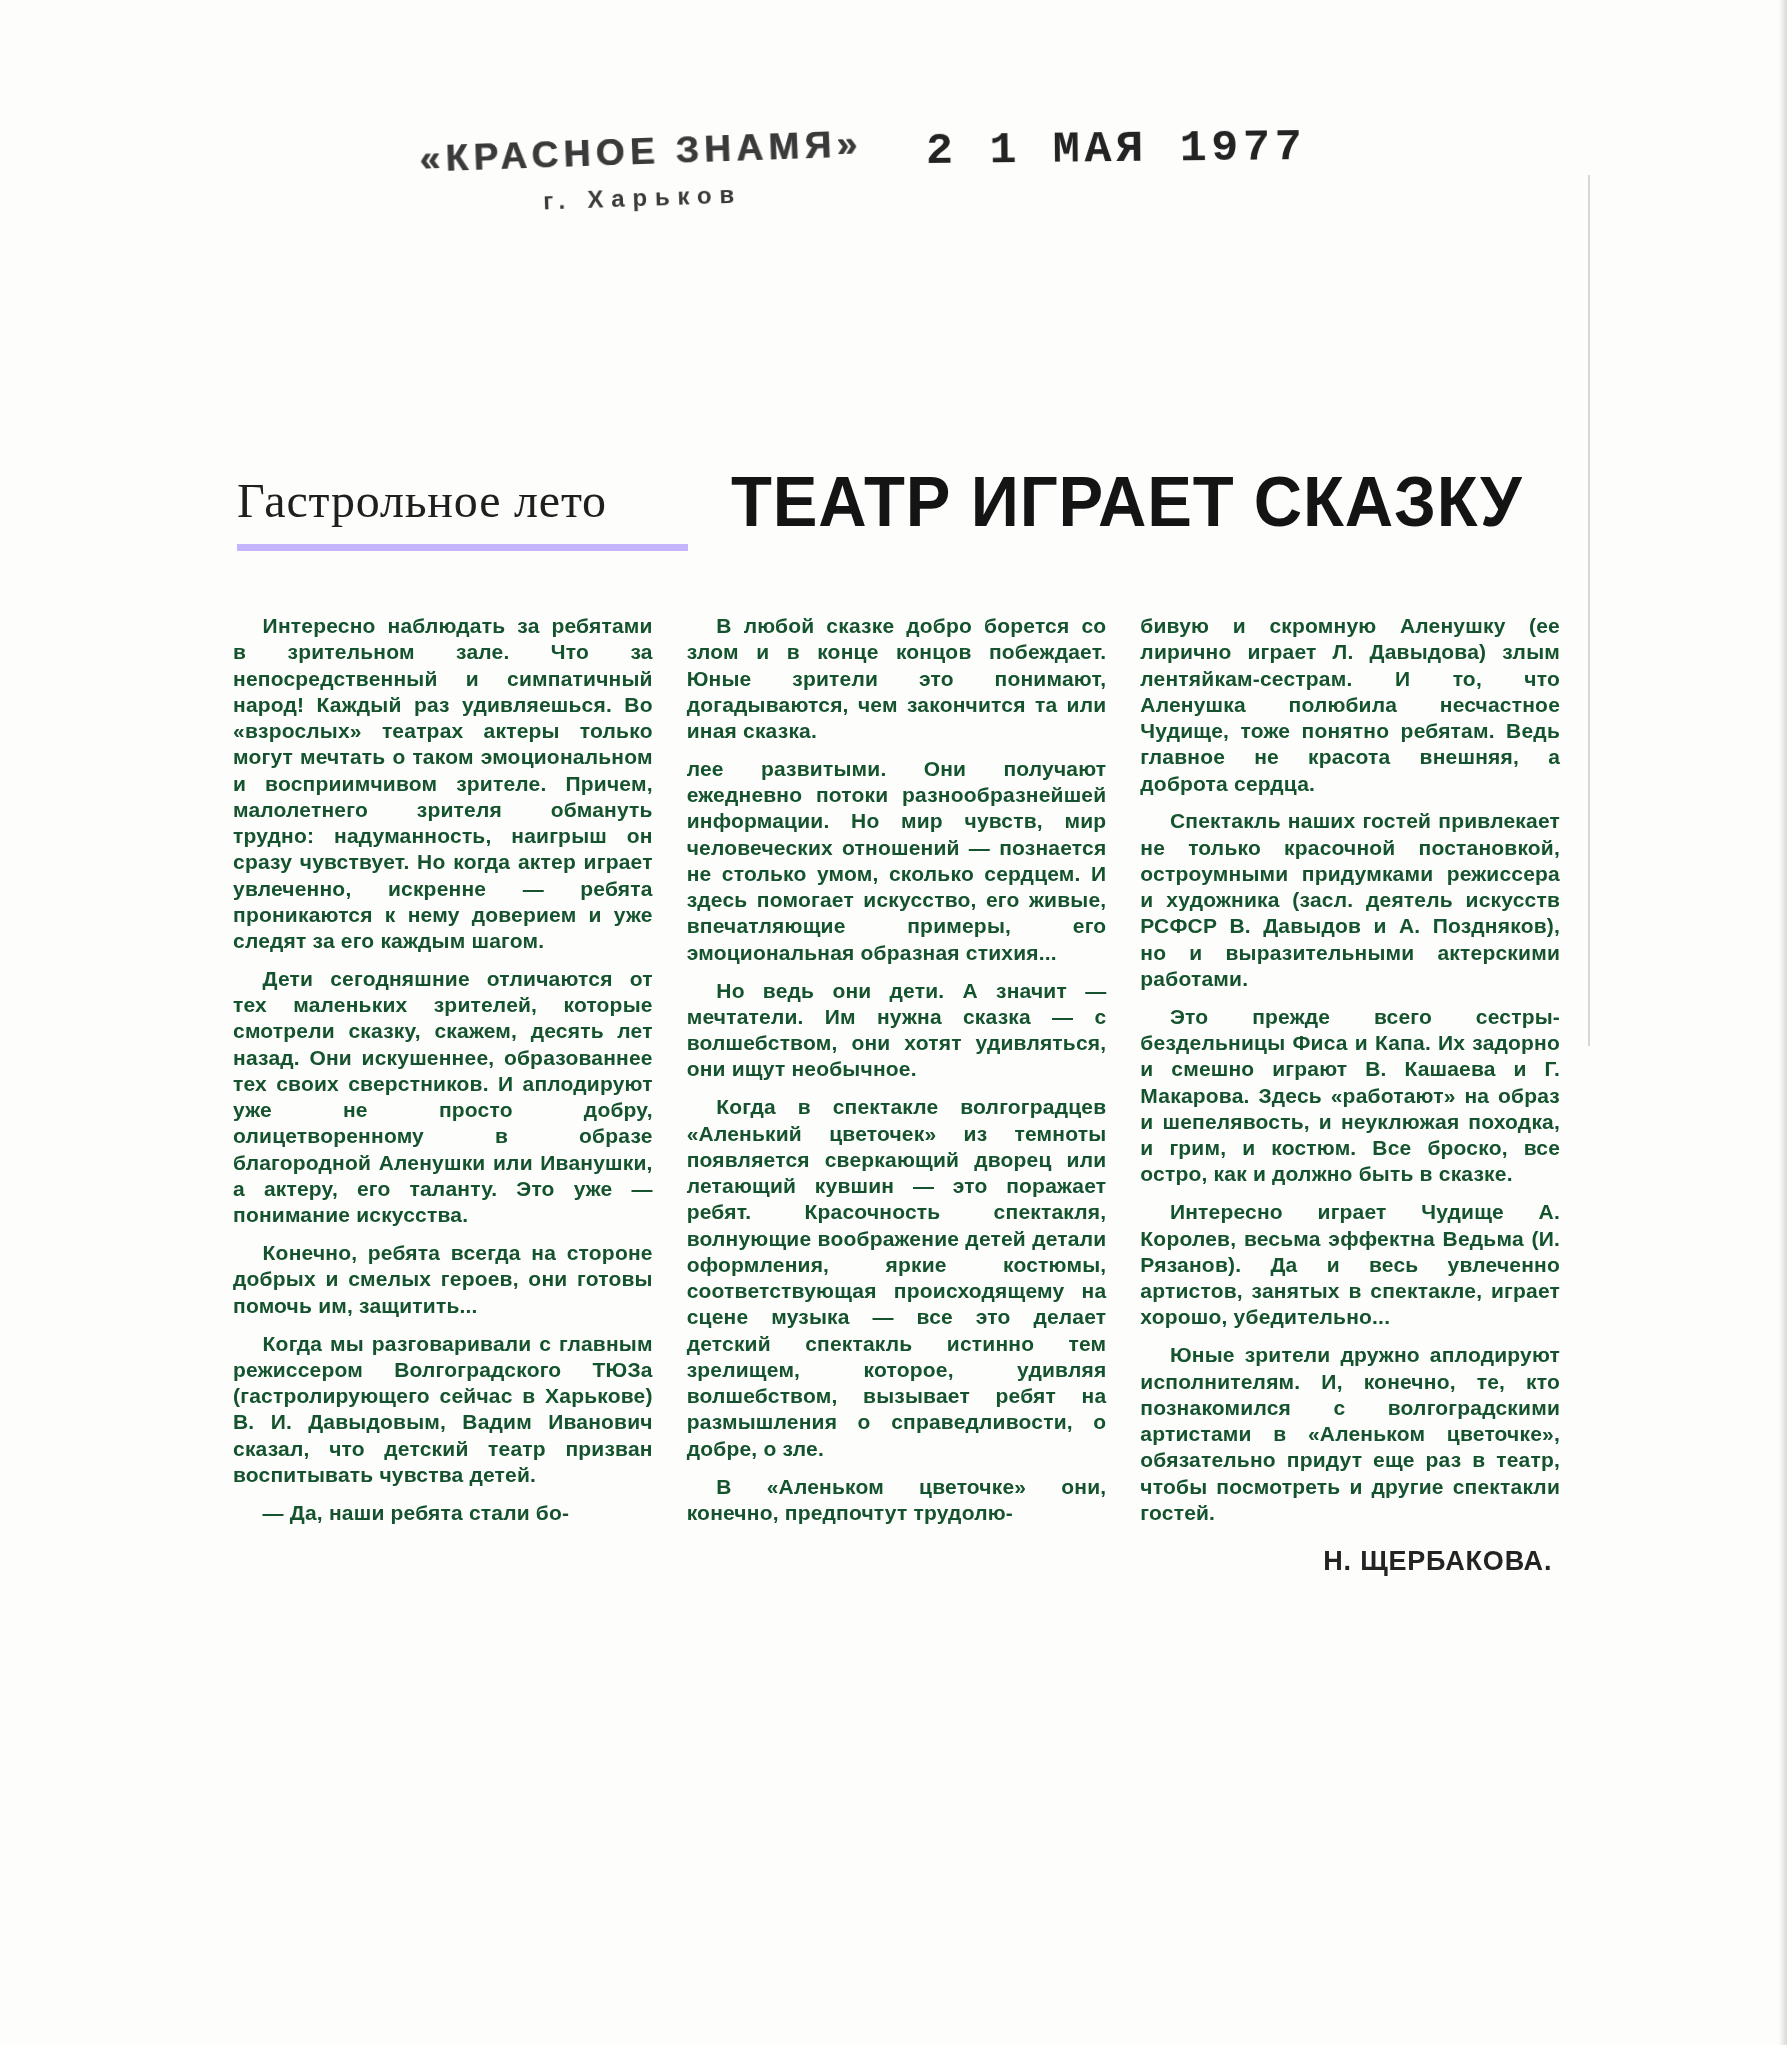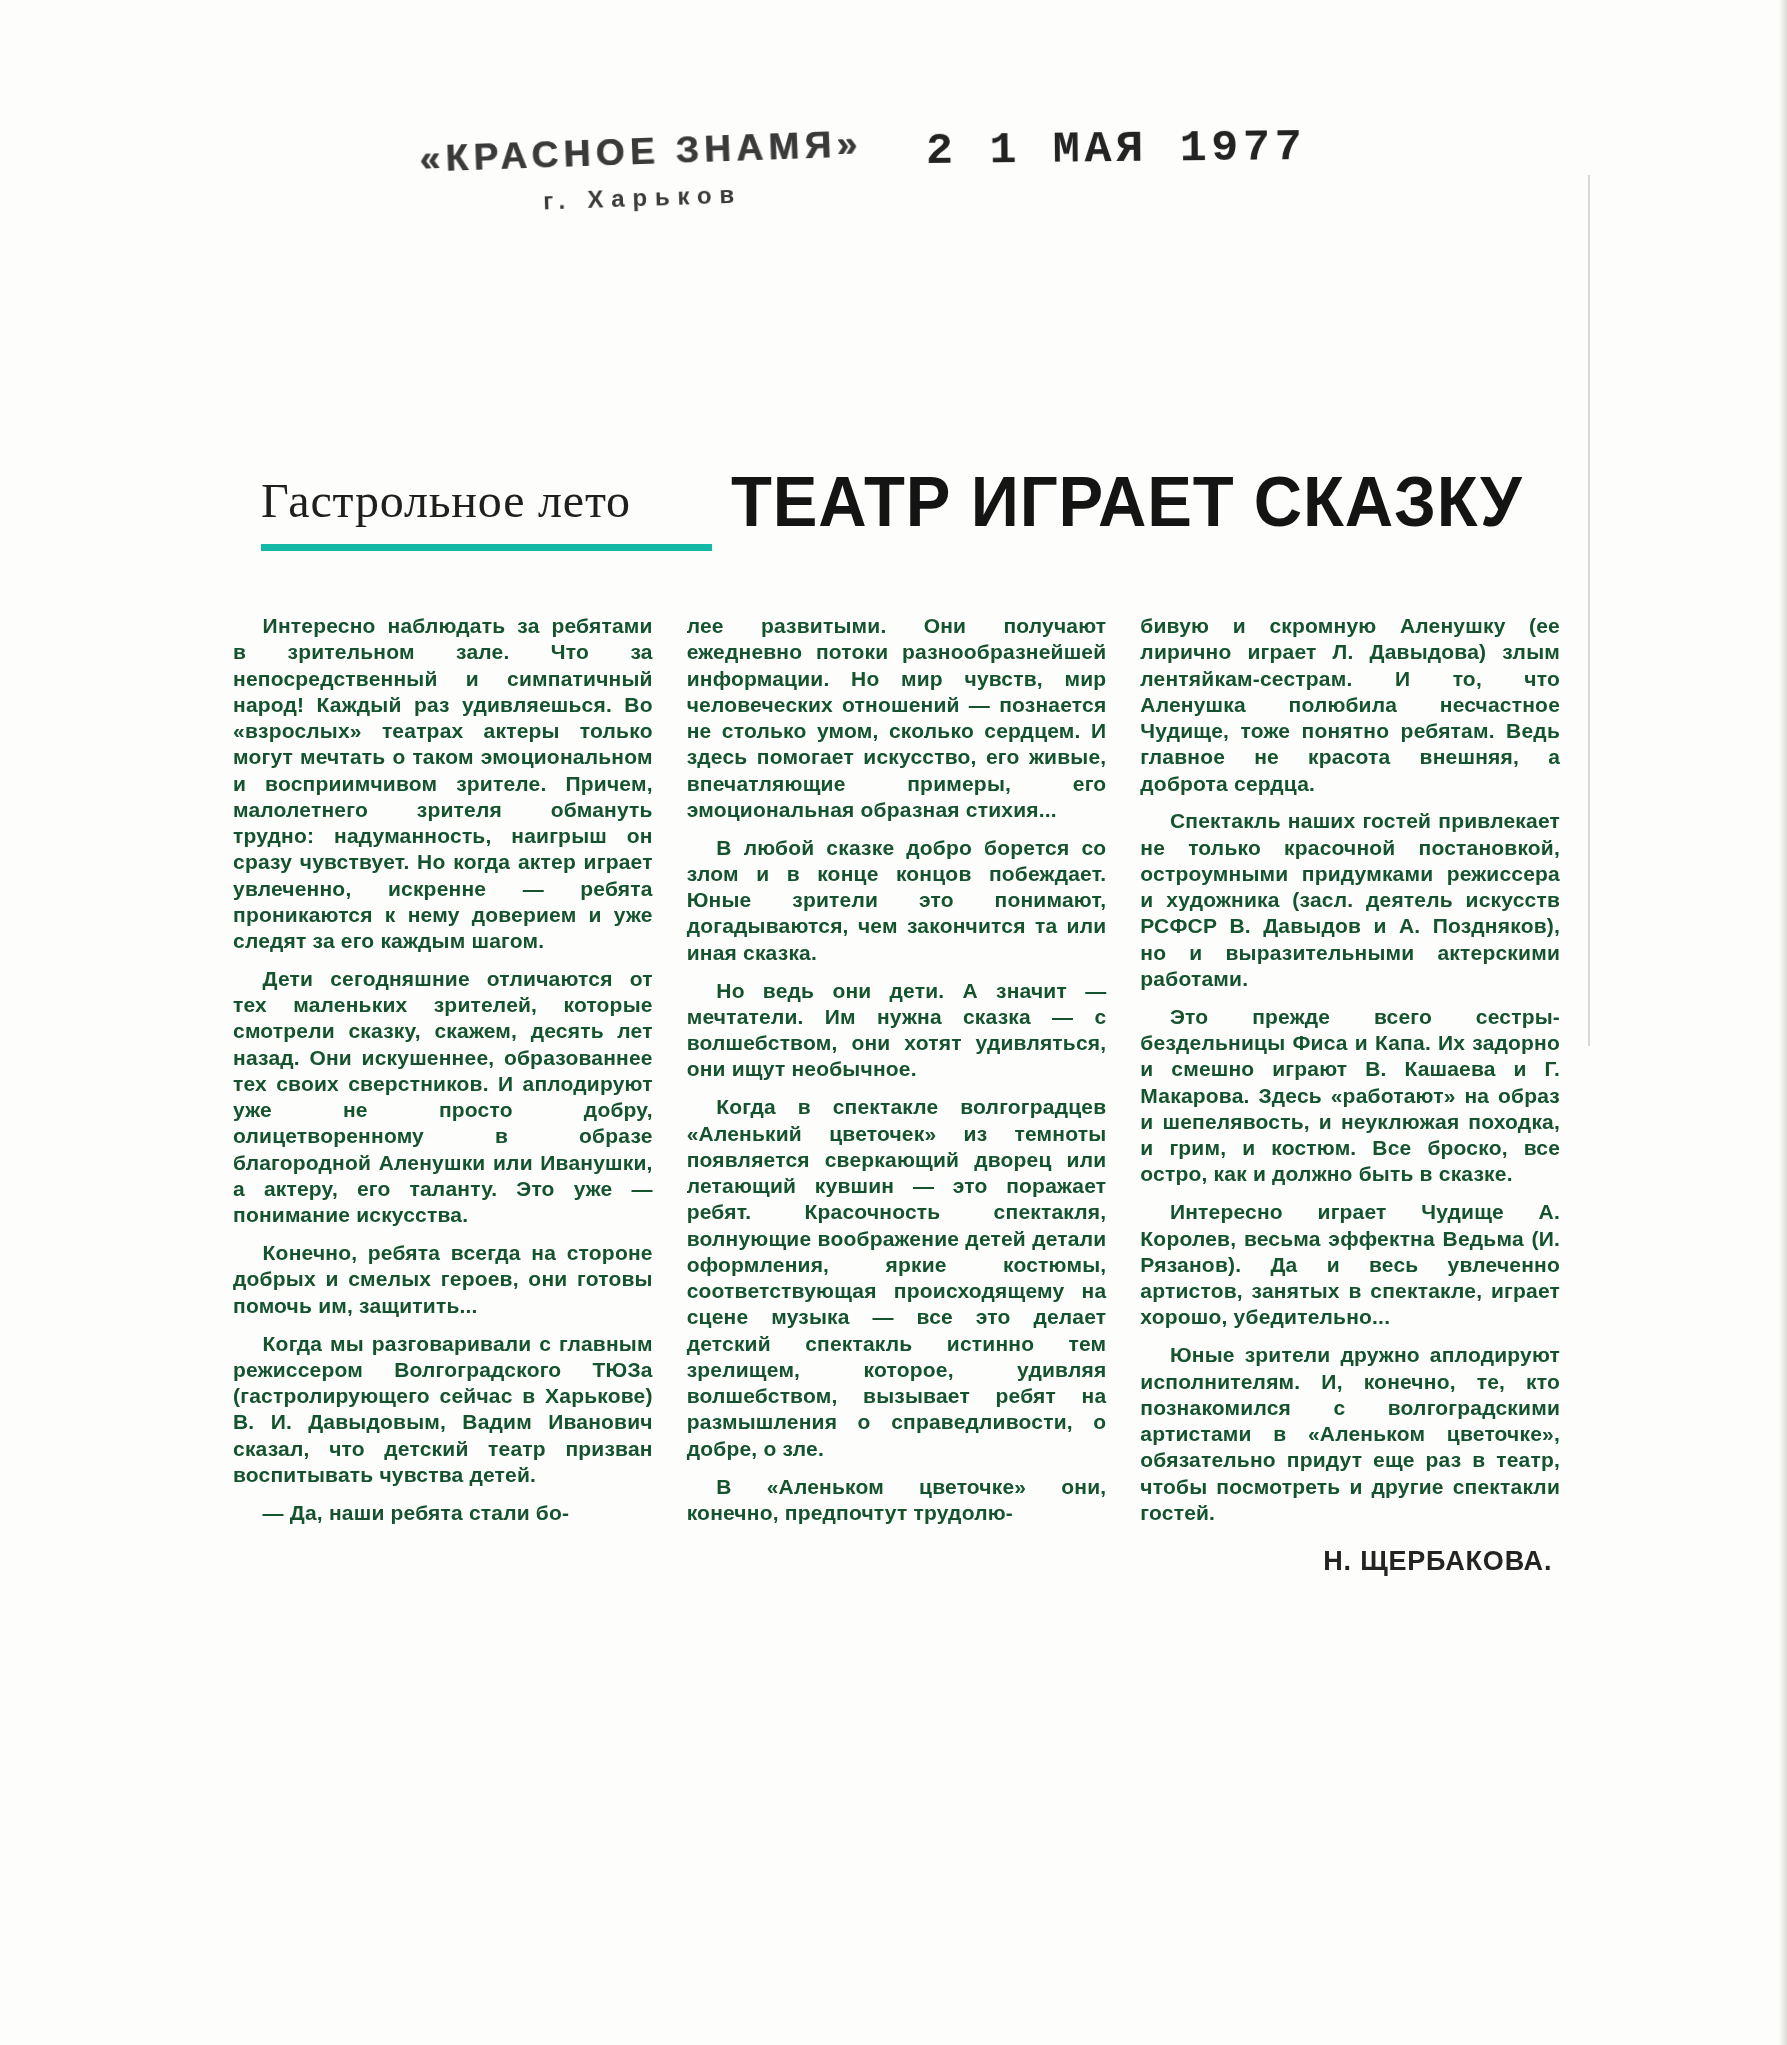"Гастрольное лето" .kicker-wrap { border-bottom: 7px solid #14b8a6 -> 7px solid #c4b5fd; margin-left: 24px -> none }
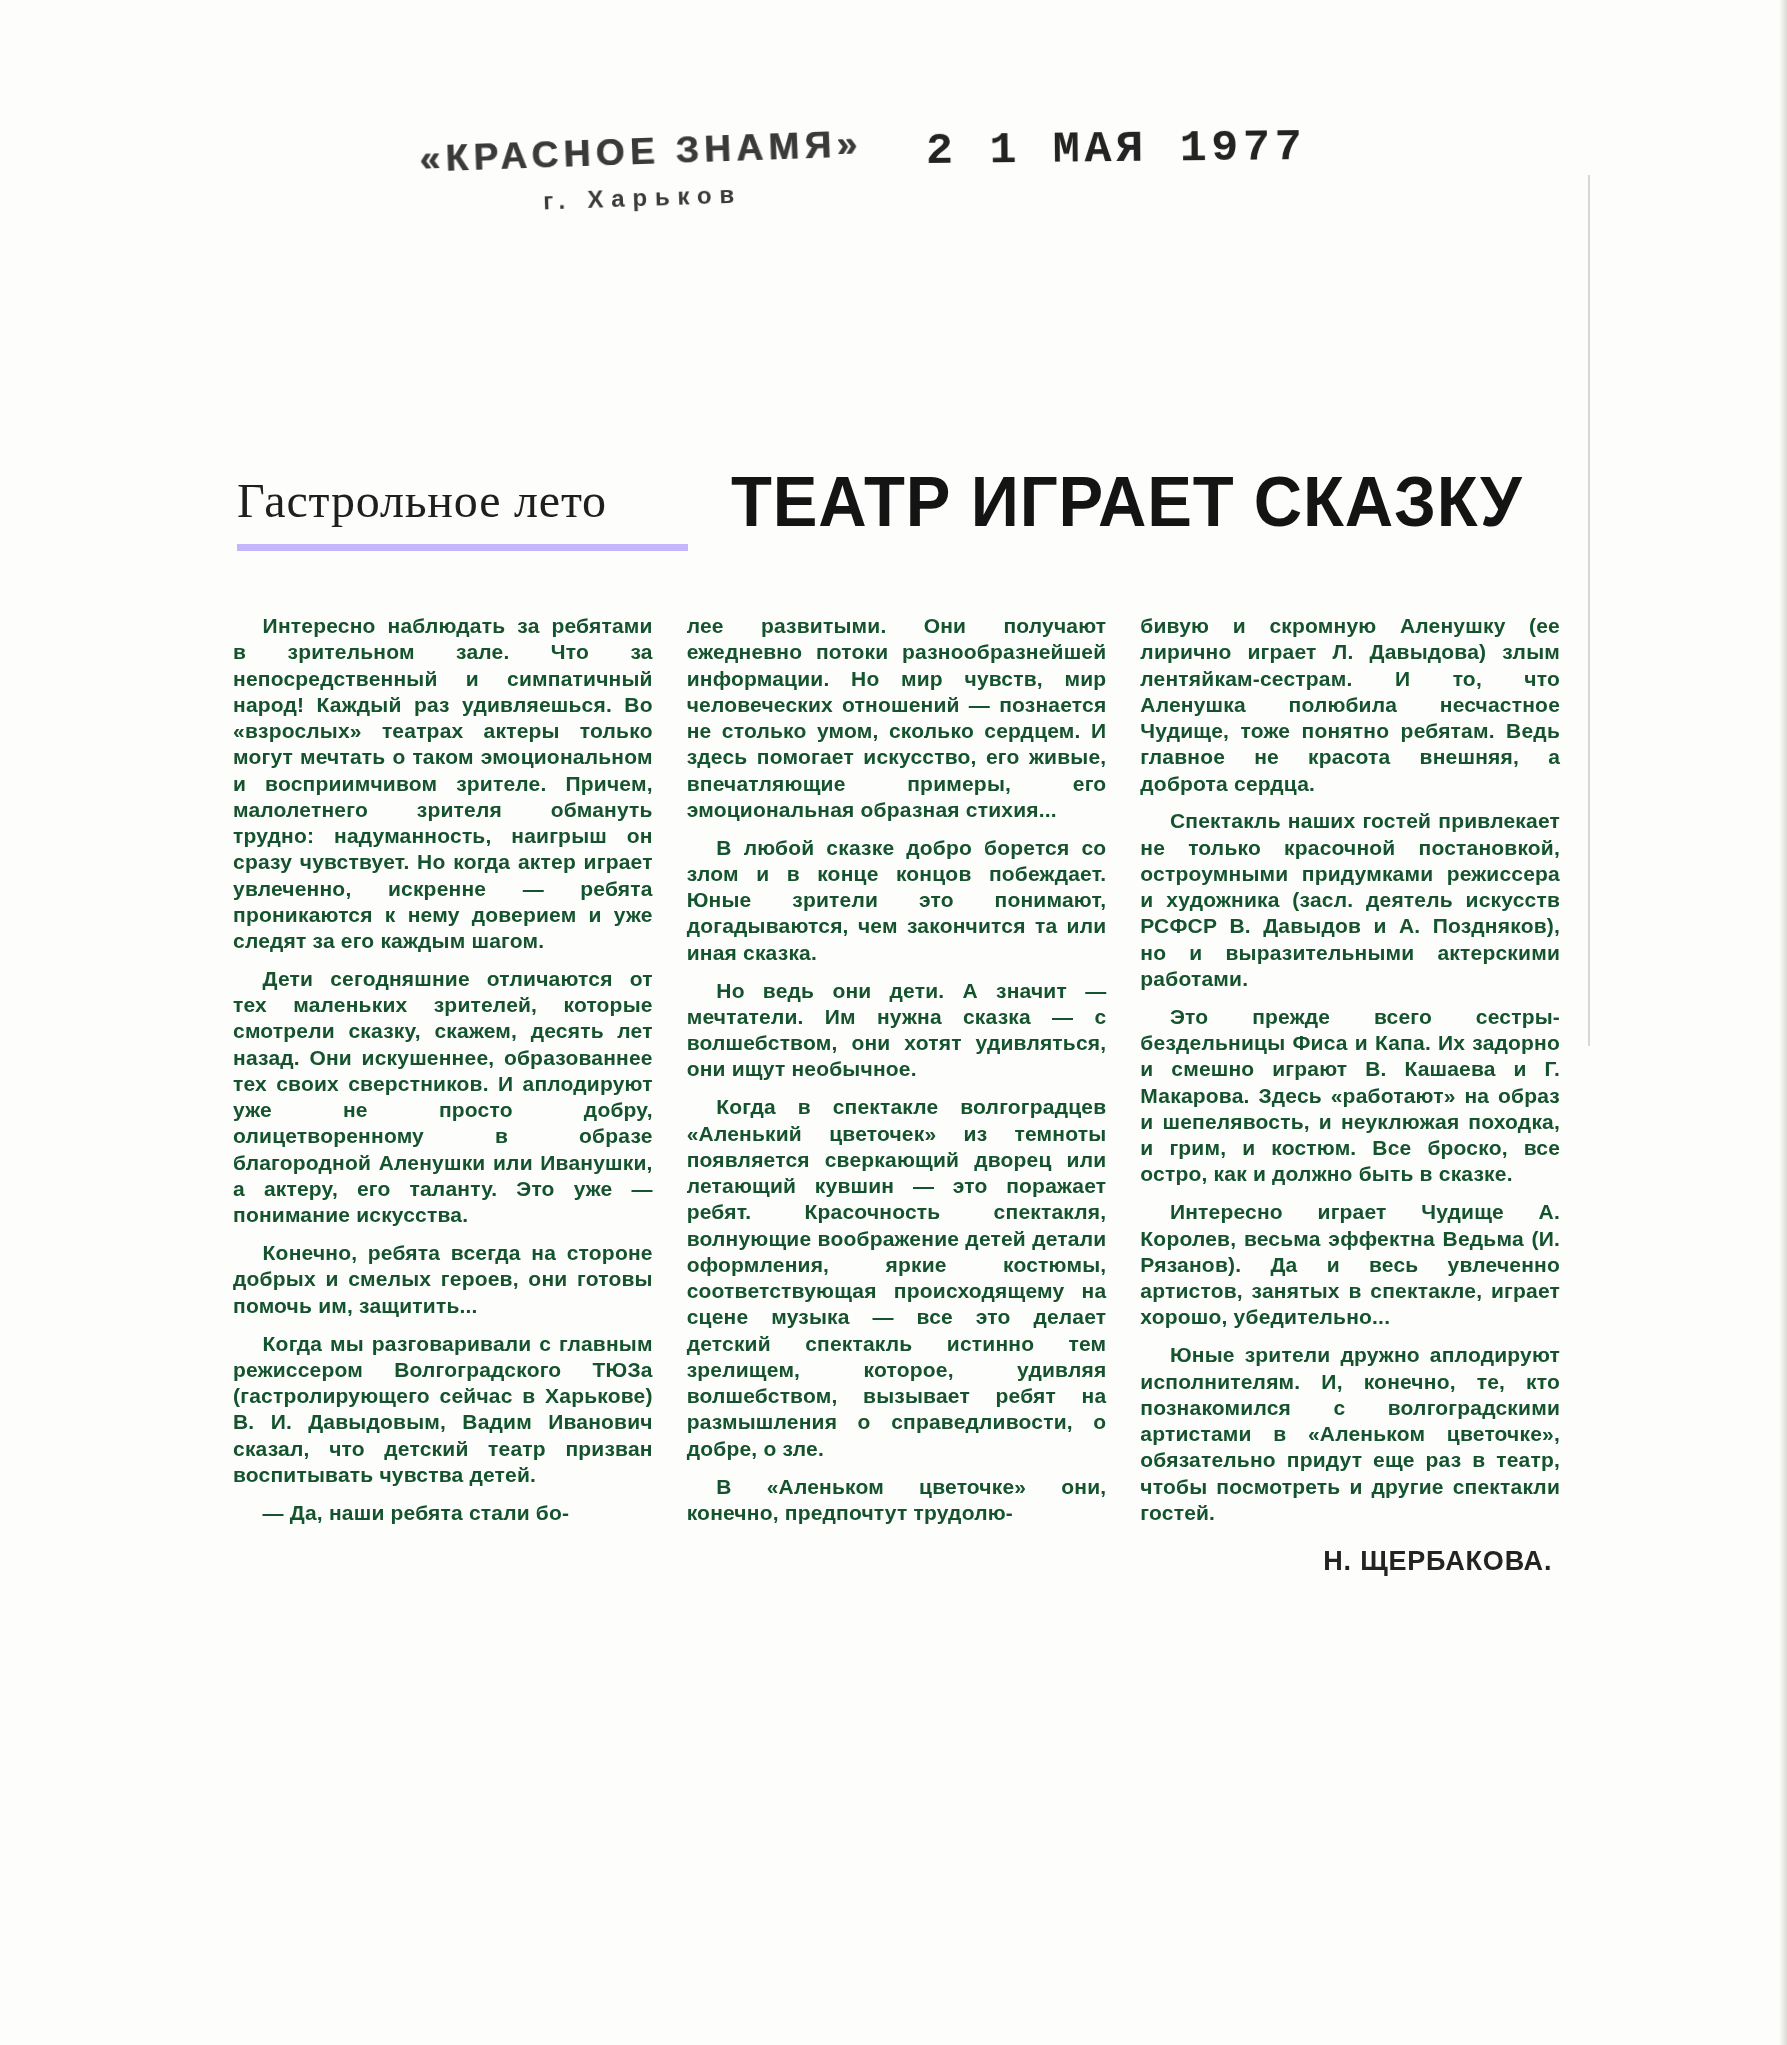"лее развитыми. Они получают ежедневно" p.para { order: before "В любой сказке добро борется" -> after "В любой сказке добро борется" }
